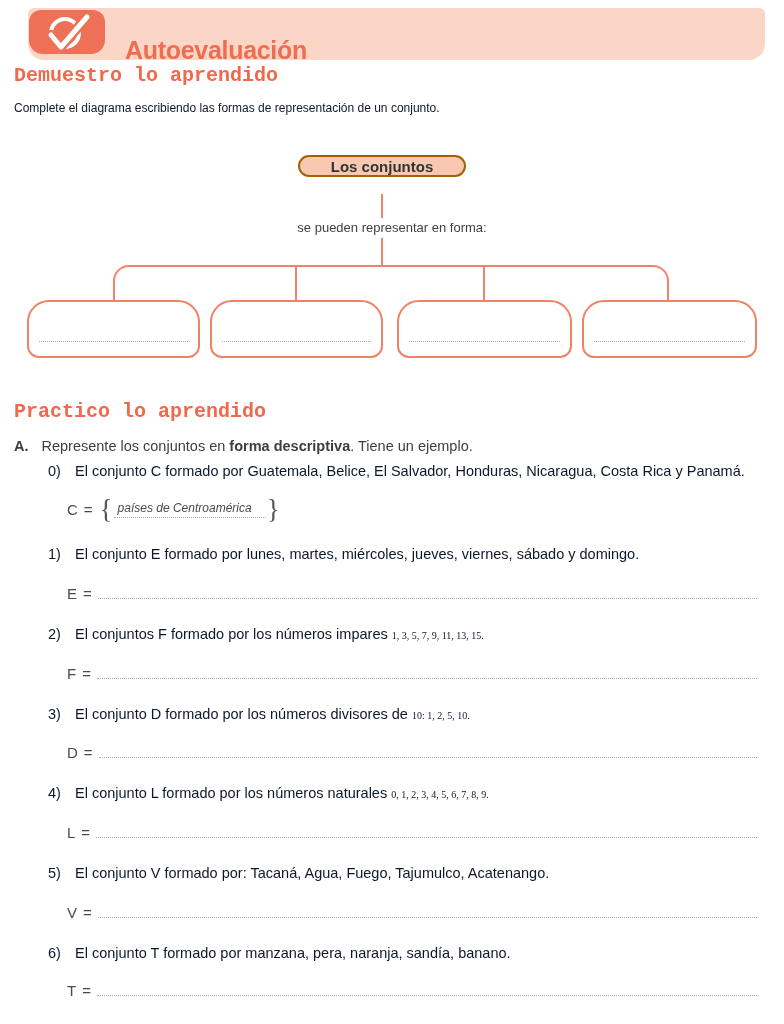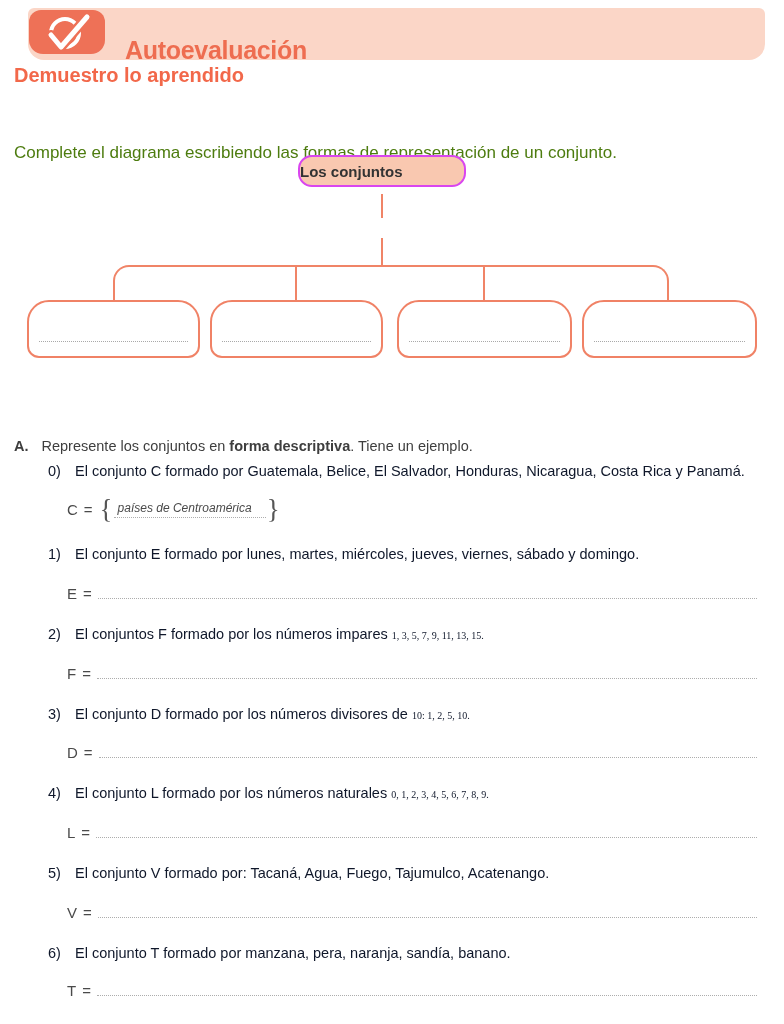"Demuestro lo aprendido" .heading { font-family: none -> Liberation Mono, monospace }
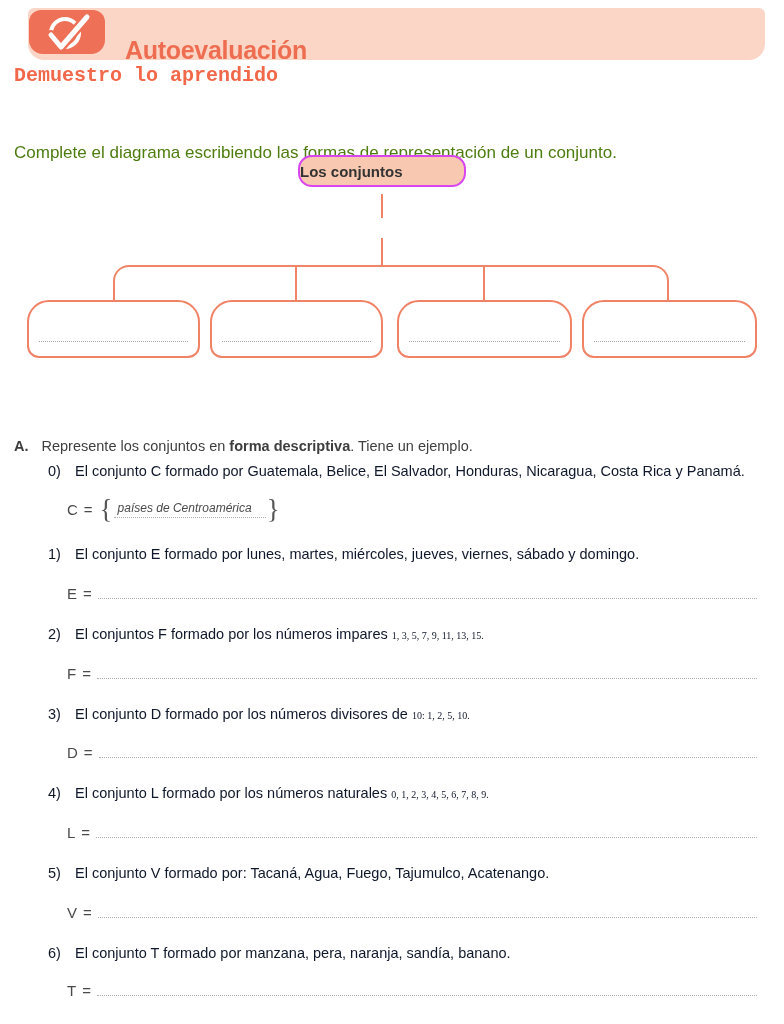"Complete el diagrama escribiendo las" .instruction { color: #4d7c0f -> #0f172a; font-size: 17px -> 12px; margin-top: 42px -> none }
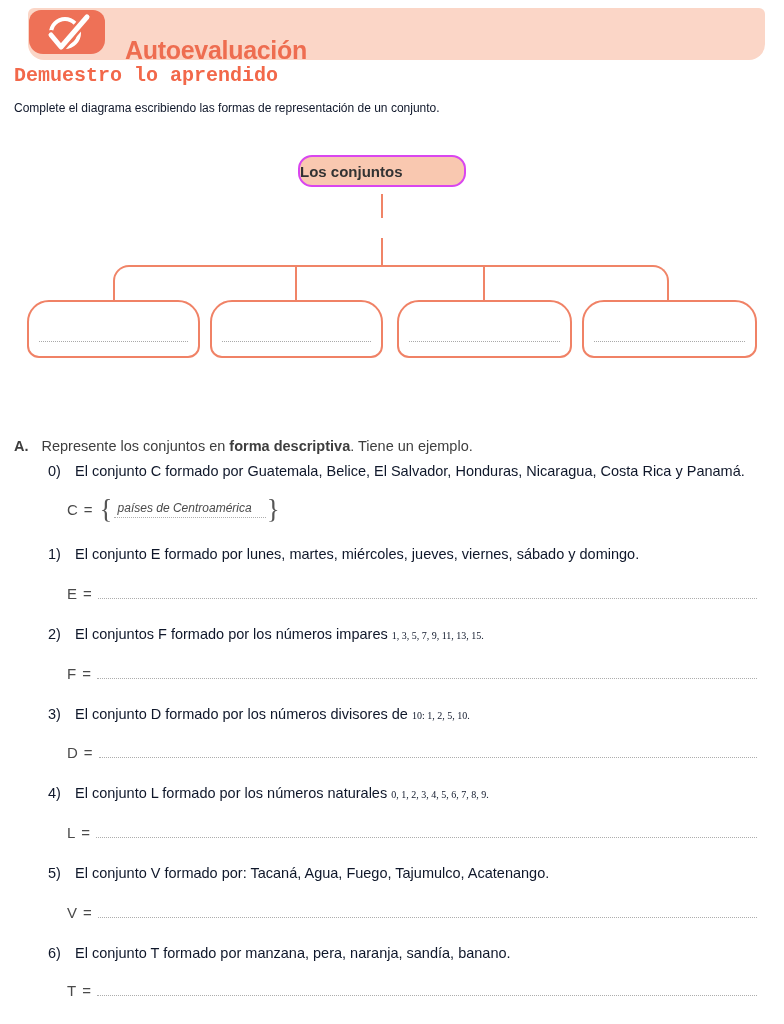"Los conjuntos" .root-box { border: 2px solid #d946ef -> 2px solid #a16207; height: 32px -> 22px; justify-content: none -> center }
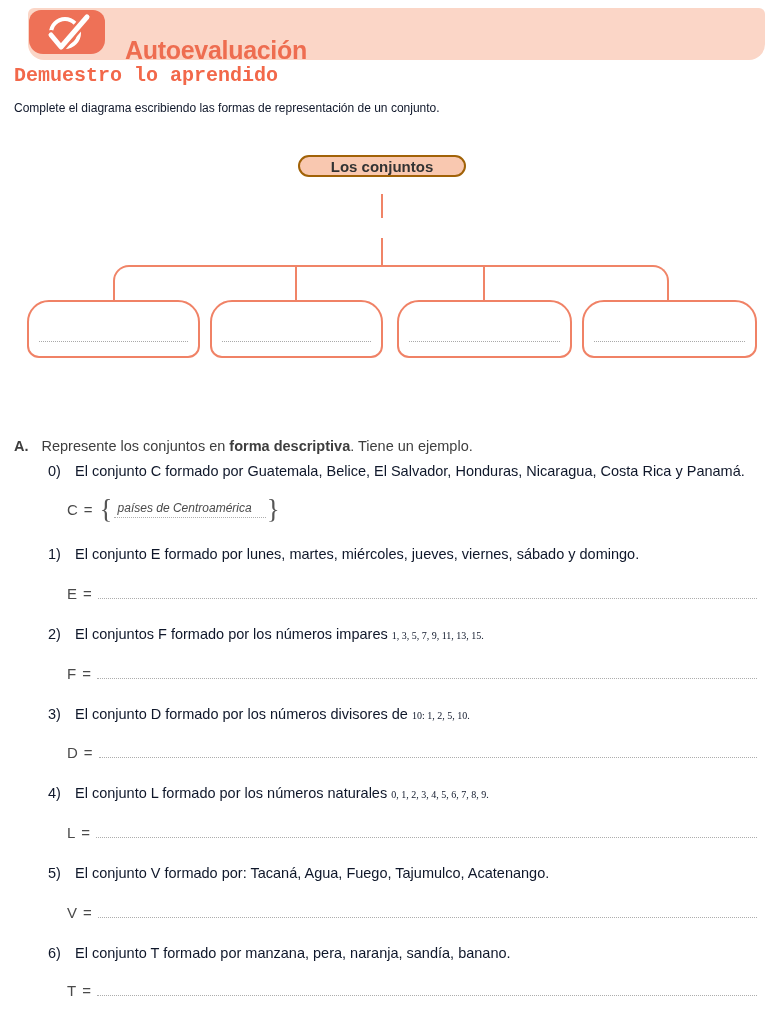"se pueden representar en forma:" div.connector-label { html: none -> <div>se pueden representar en forma:</div> }
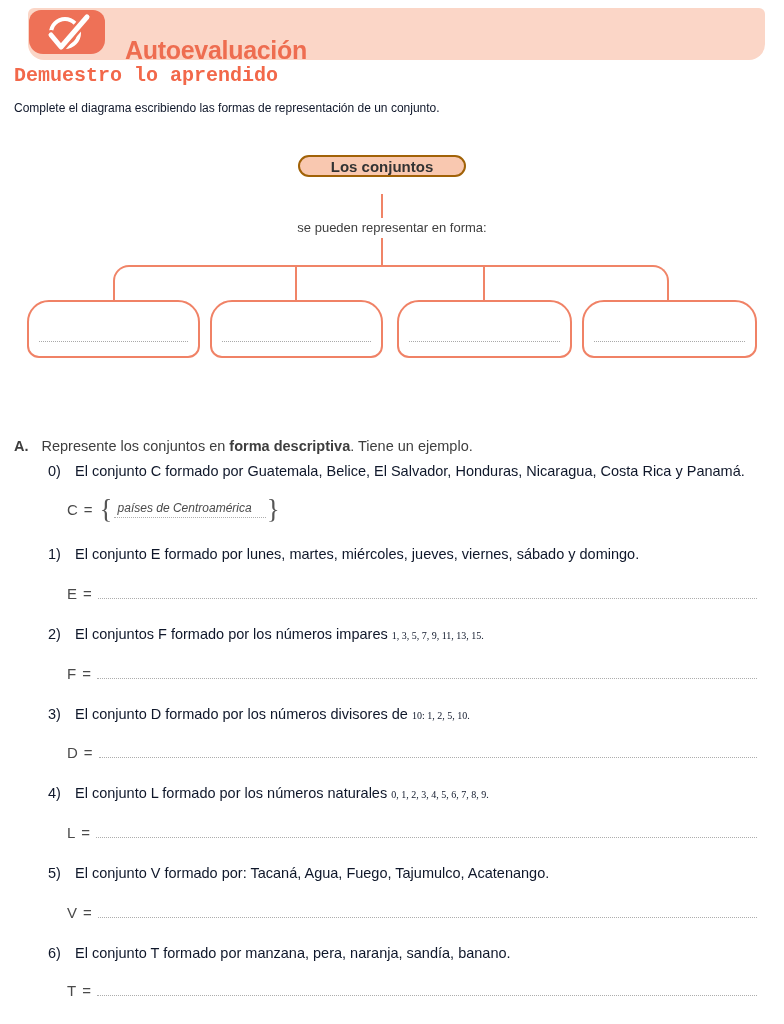"Practico lo aprendido" div.heading { html: none -> <div>Practico lo aprendido</div> }
